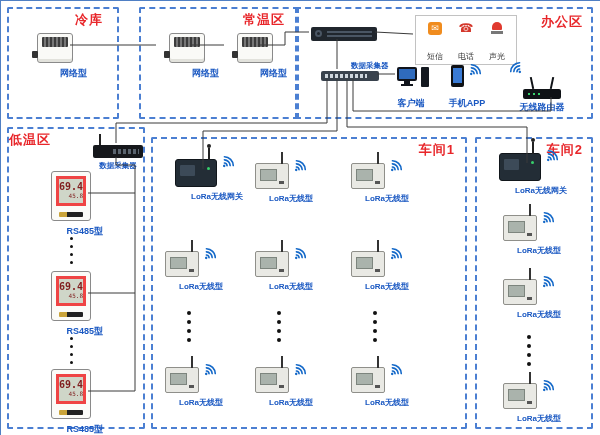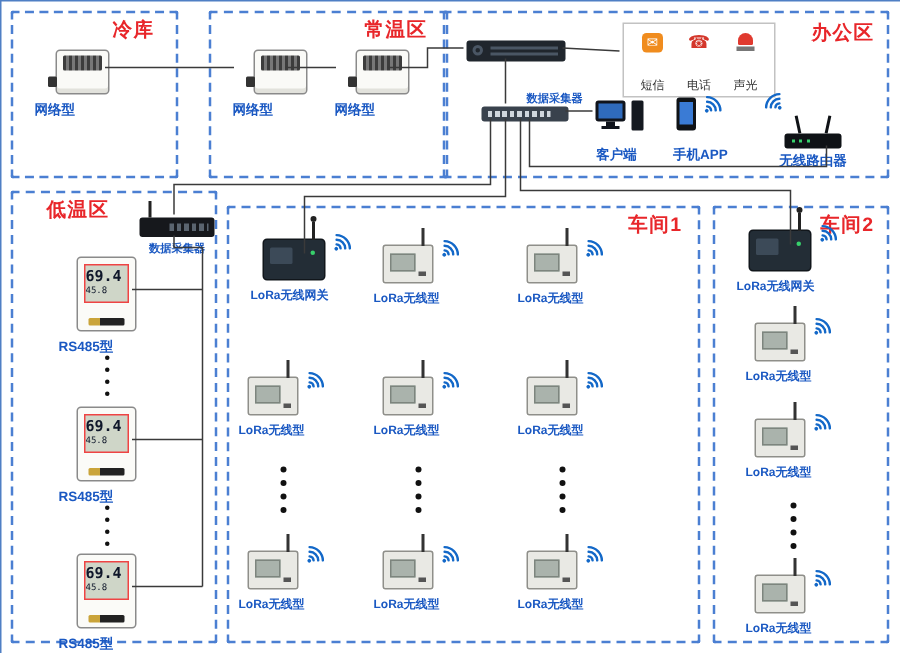"网络型" .sblock { text-align: left -> right }
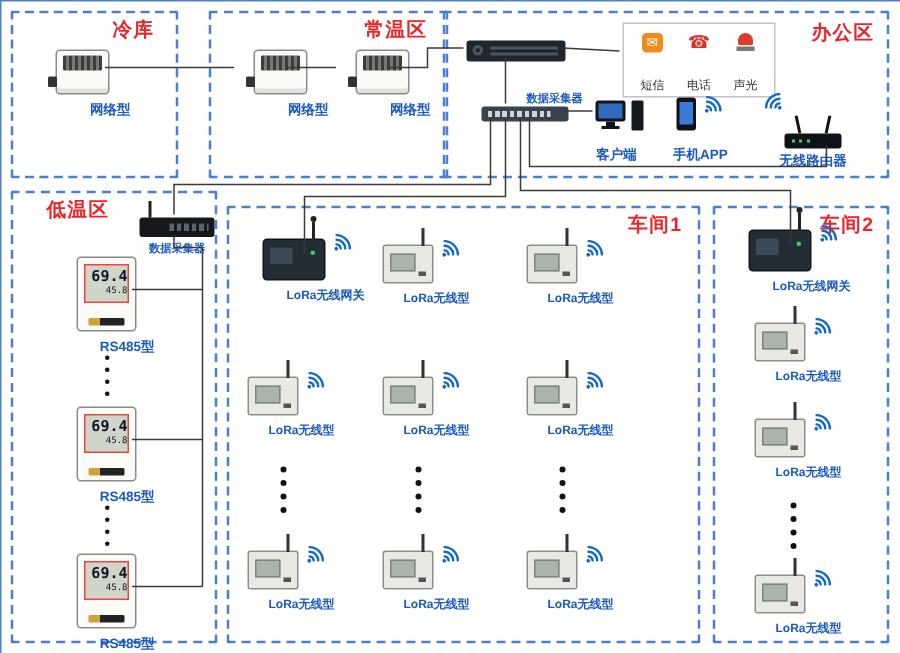"低温区" div.zone-title { left: 22px -> 0 }
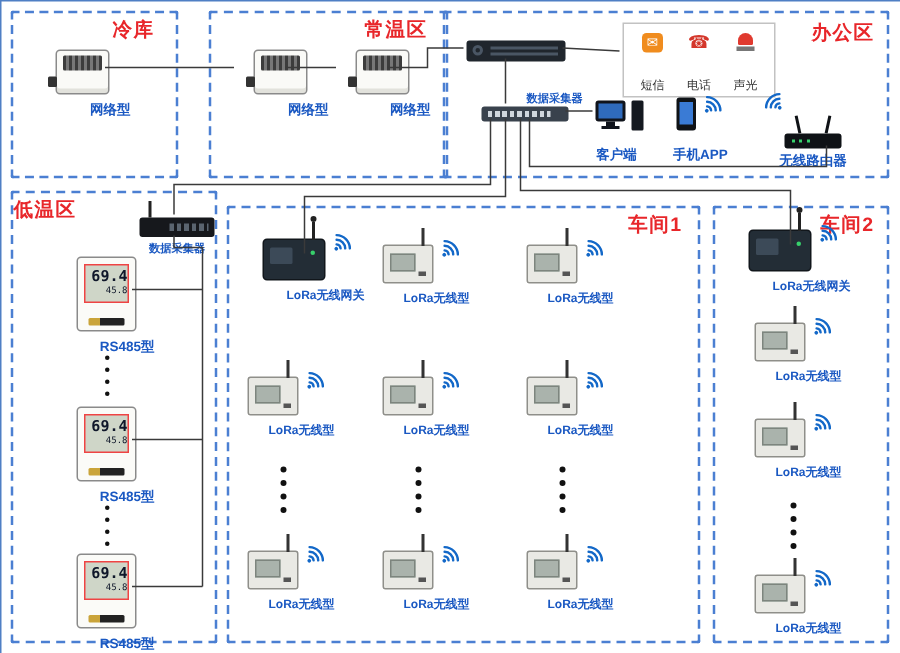"69.4" .rs485 .lcd { border: 1px solid #ef4444 -> 3px solid #ef4444; color: #0f172a -> #7f1d1d }
